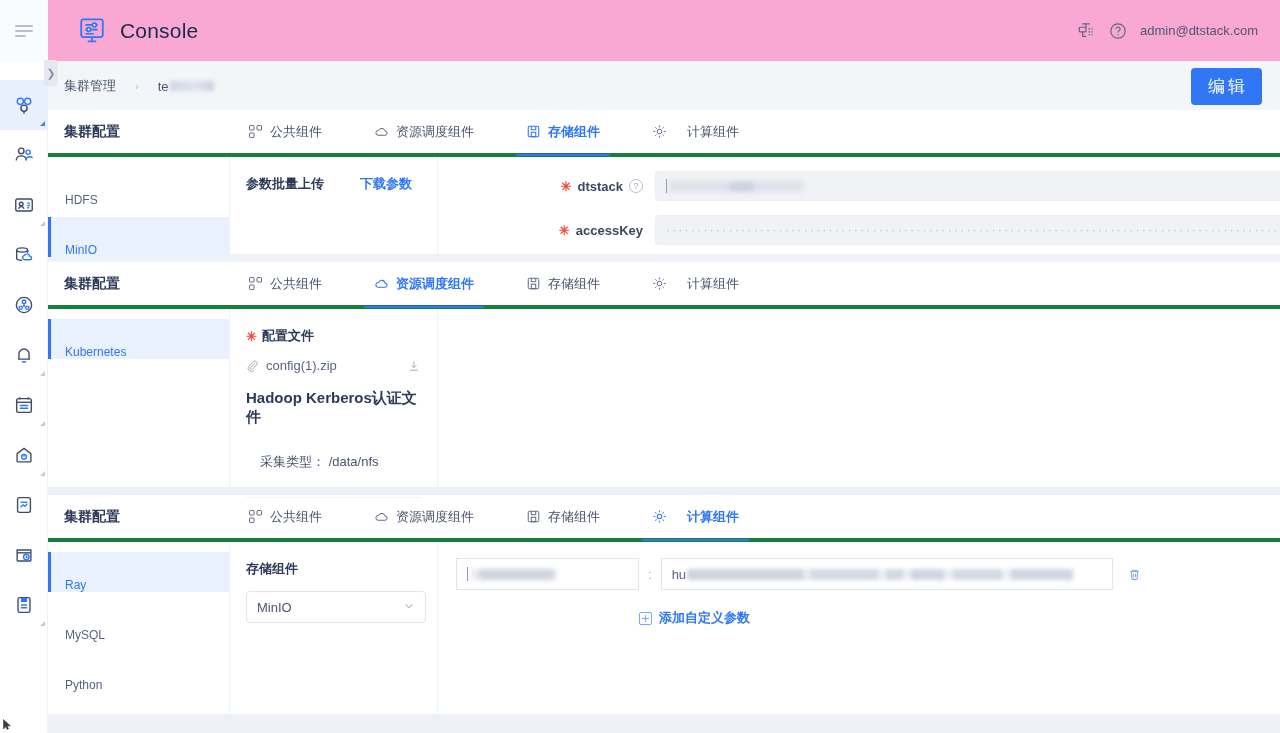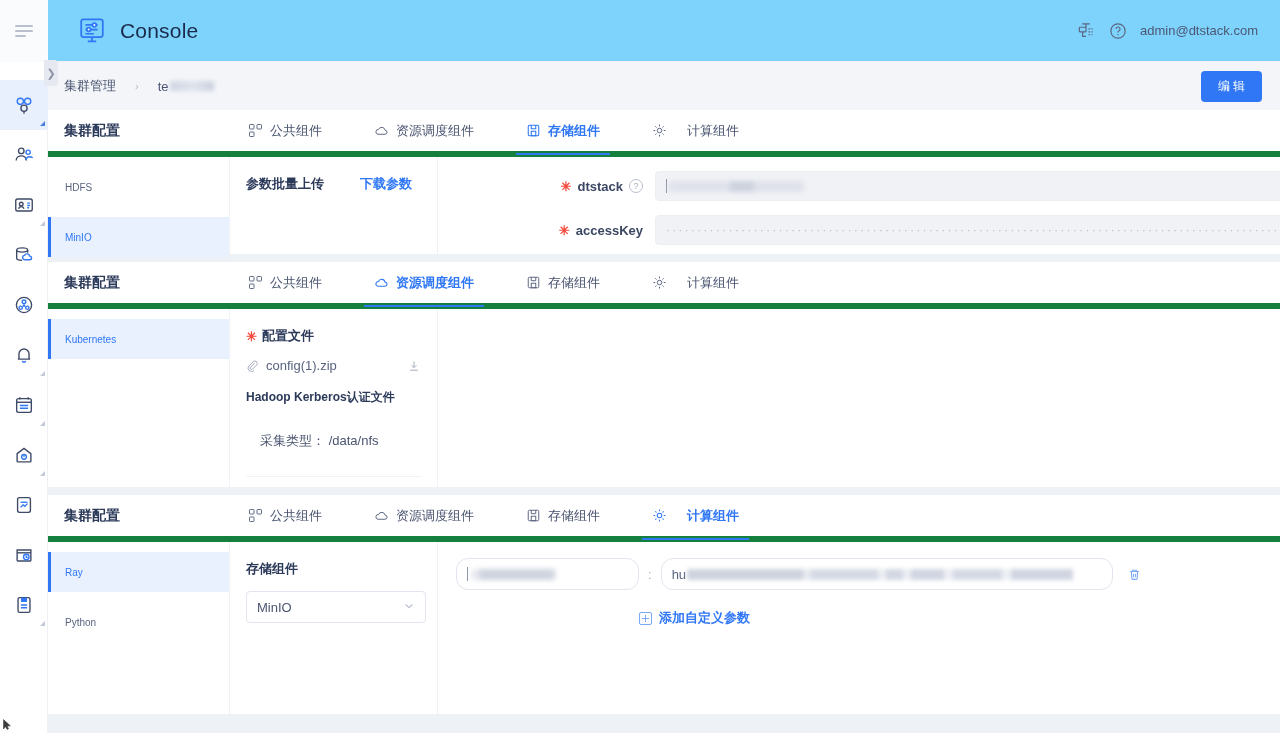"Console" .header { background: #7dd3fc -> #f9a8d4 }
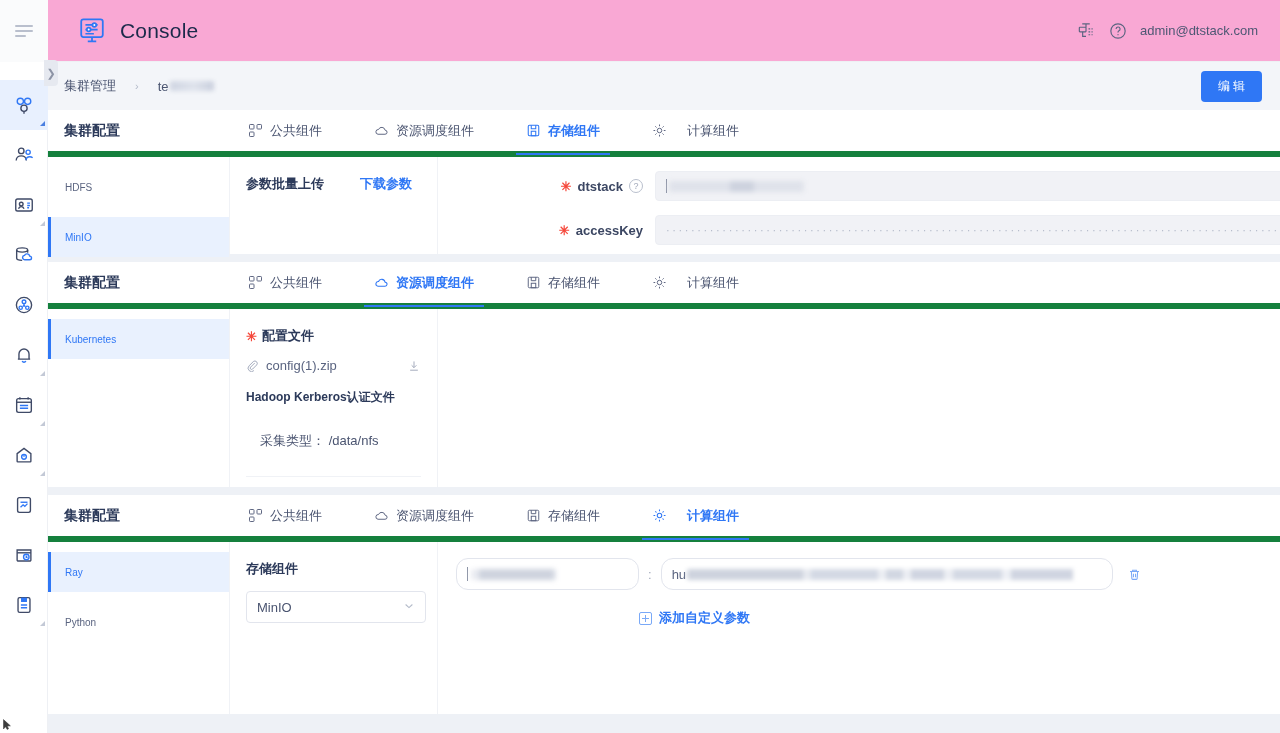"编辑" .btn-edit { font-size: 12px -> 17px }
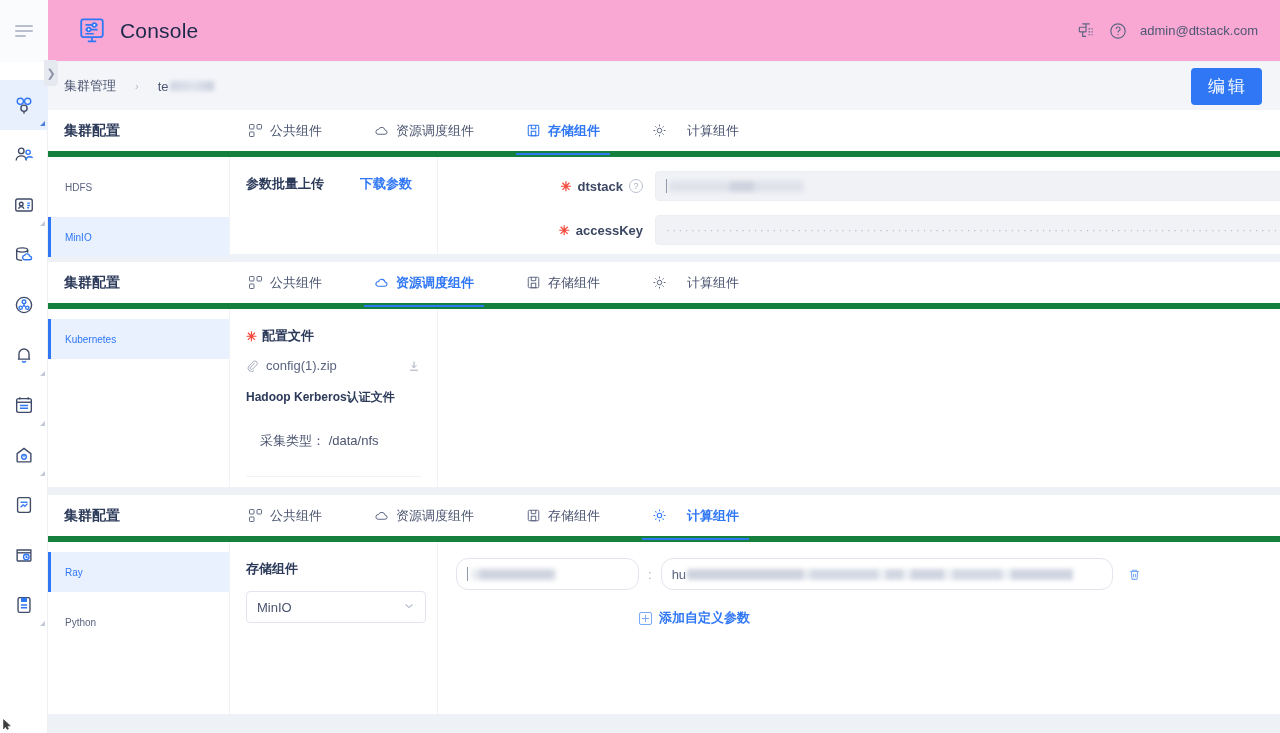"集群配置" .panel-head { border-bottom: 6px solid #15803d -> 4px solid #15803d }
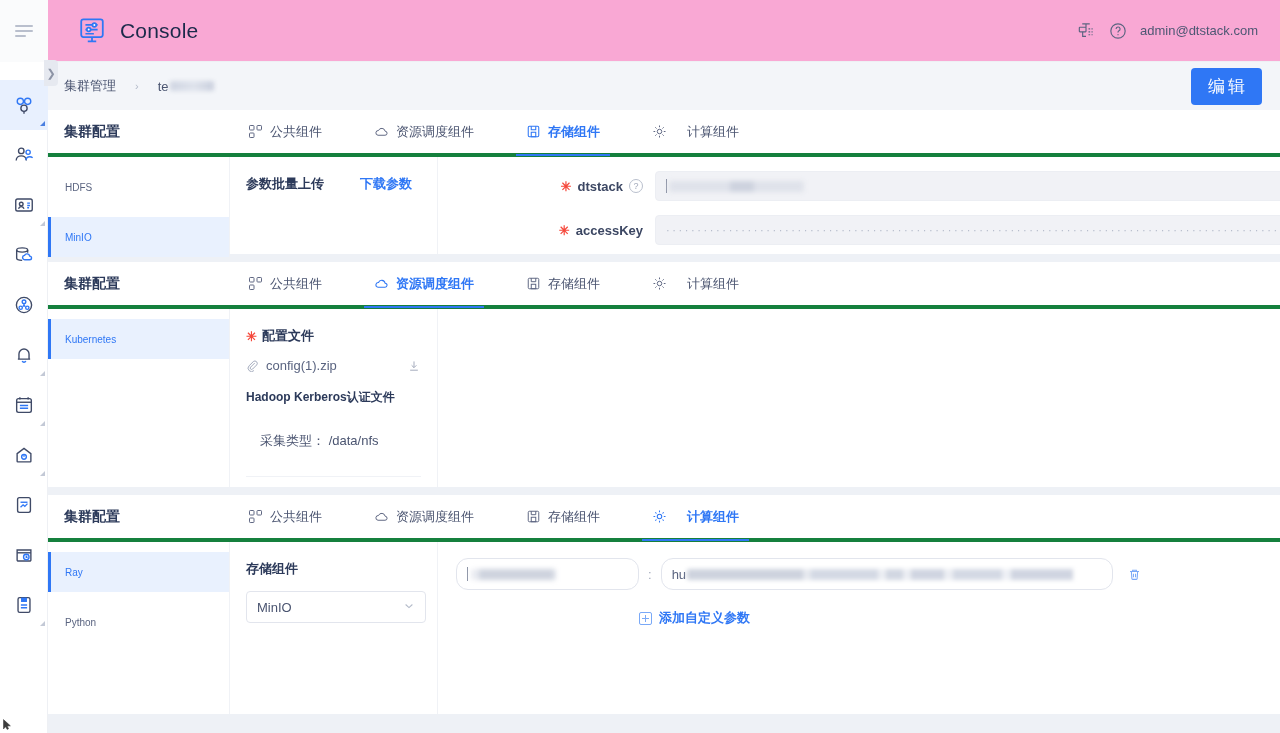"HDFS" .sub-item { align-items: center -> flex-end; font-size: 10px -> 12px }
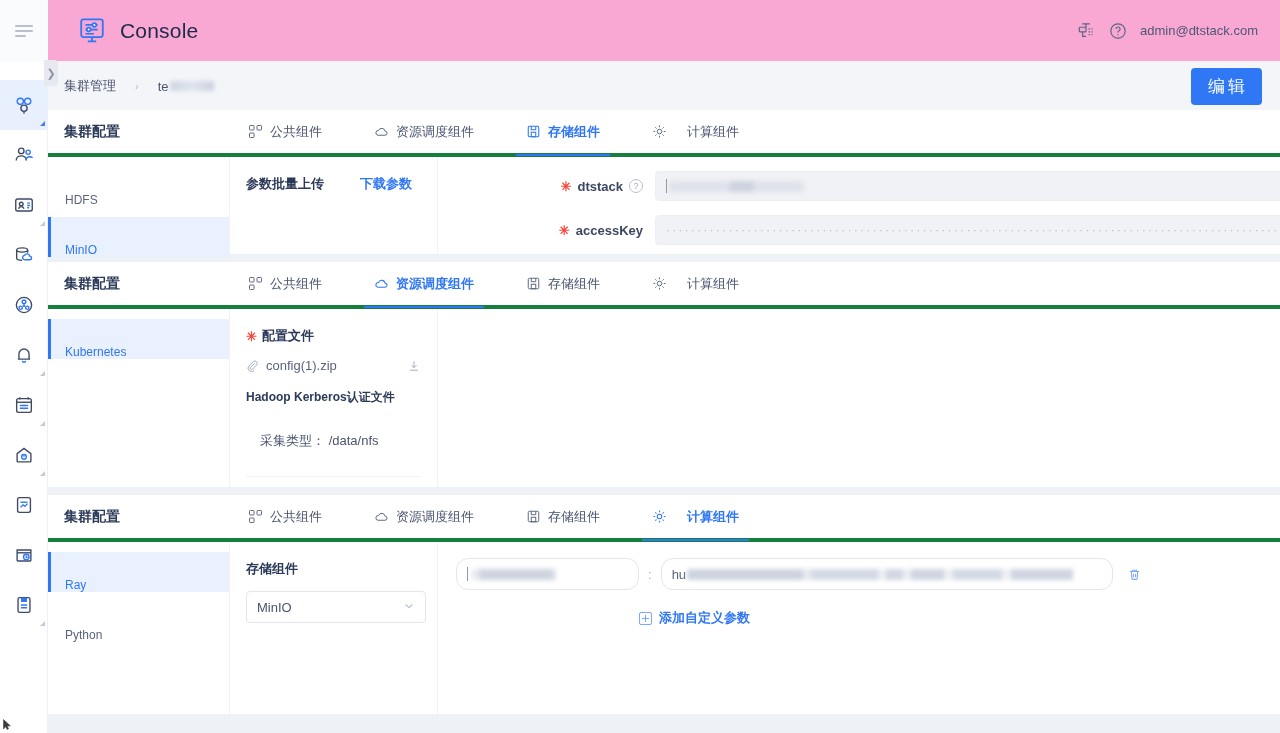"Hadoop Kerberos认证文件" .kerb { font-size: 12px -> 15px }
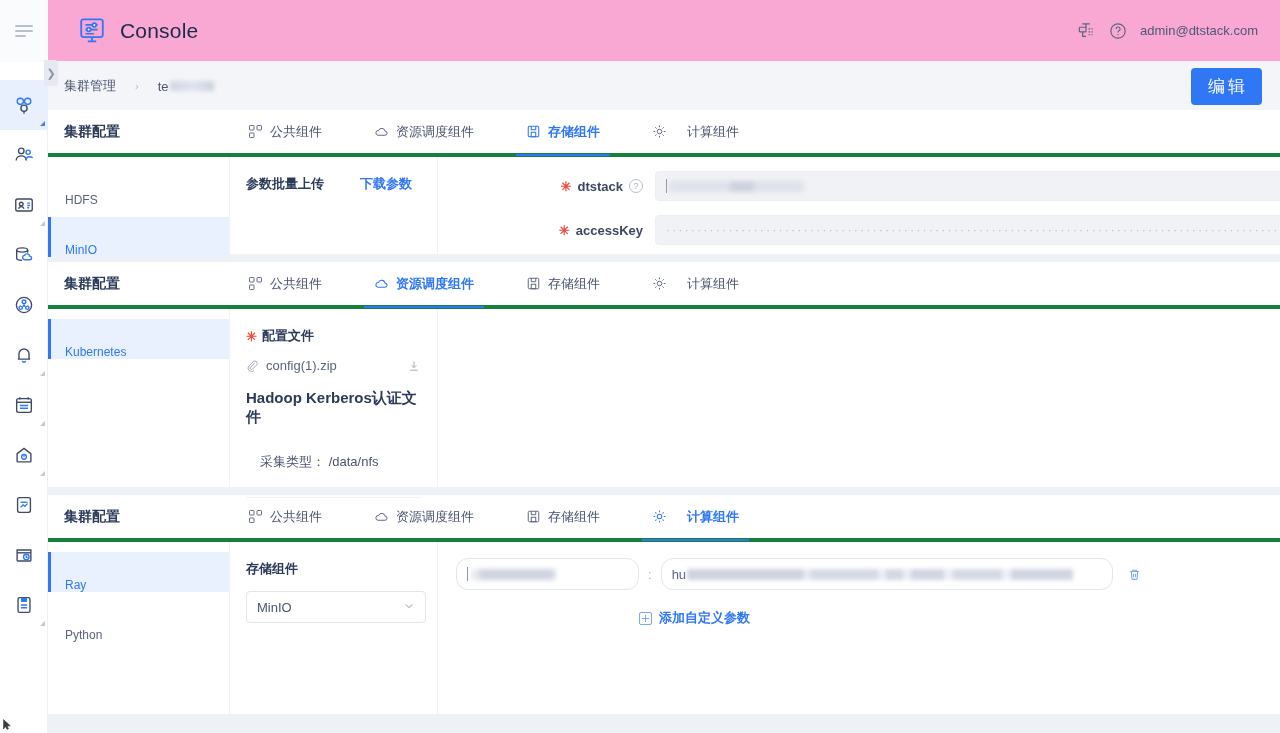"hu" .kv-in { border-radius: 12px -> 0 }
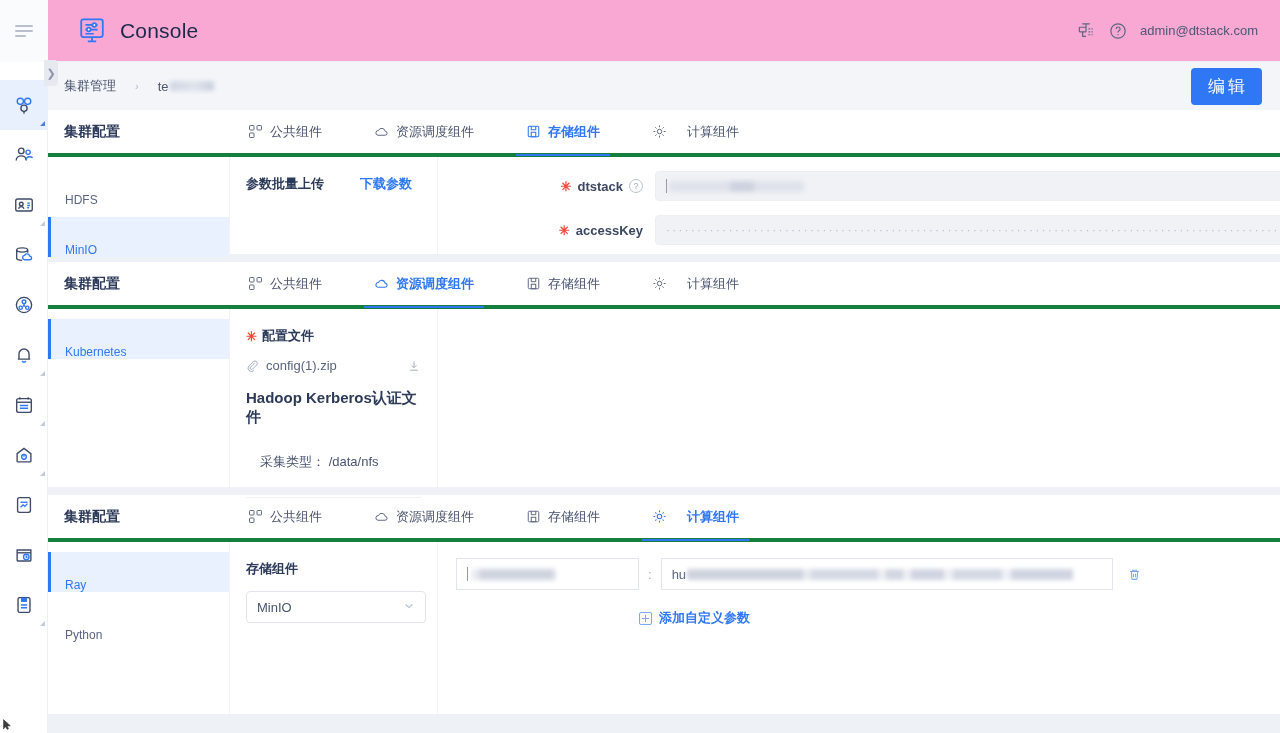"MySQL" div.sub-item { html: none -> <div> <span>MySQL</span> </div> }
